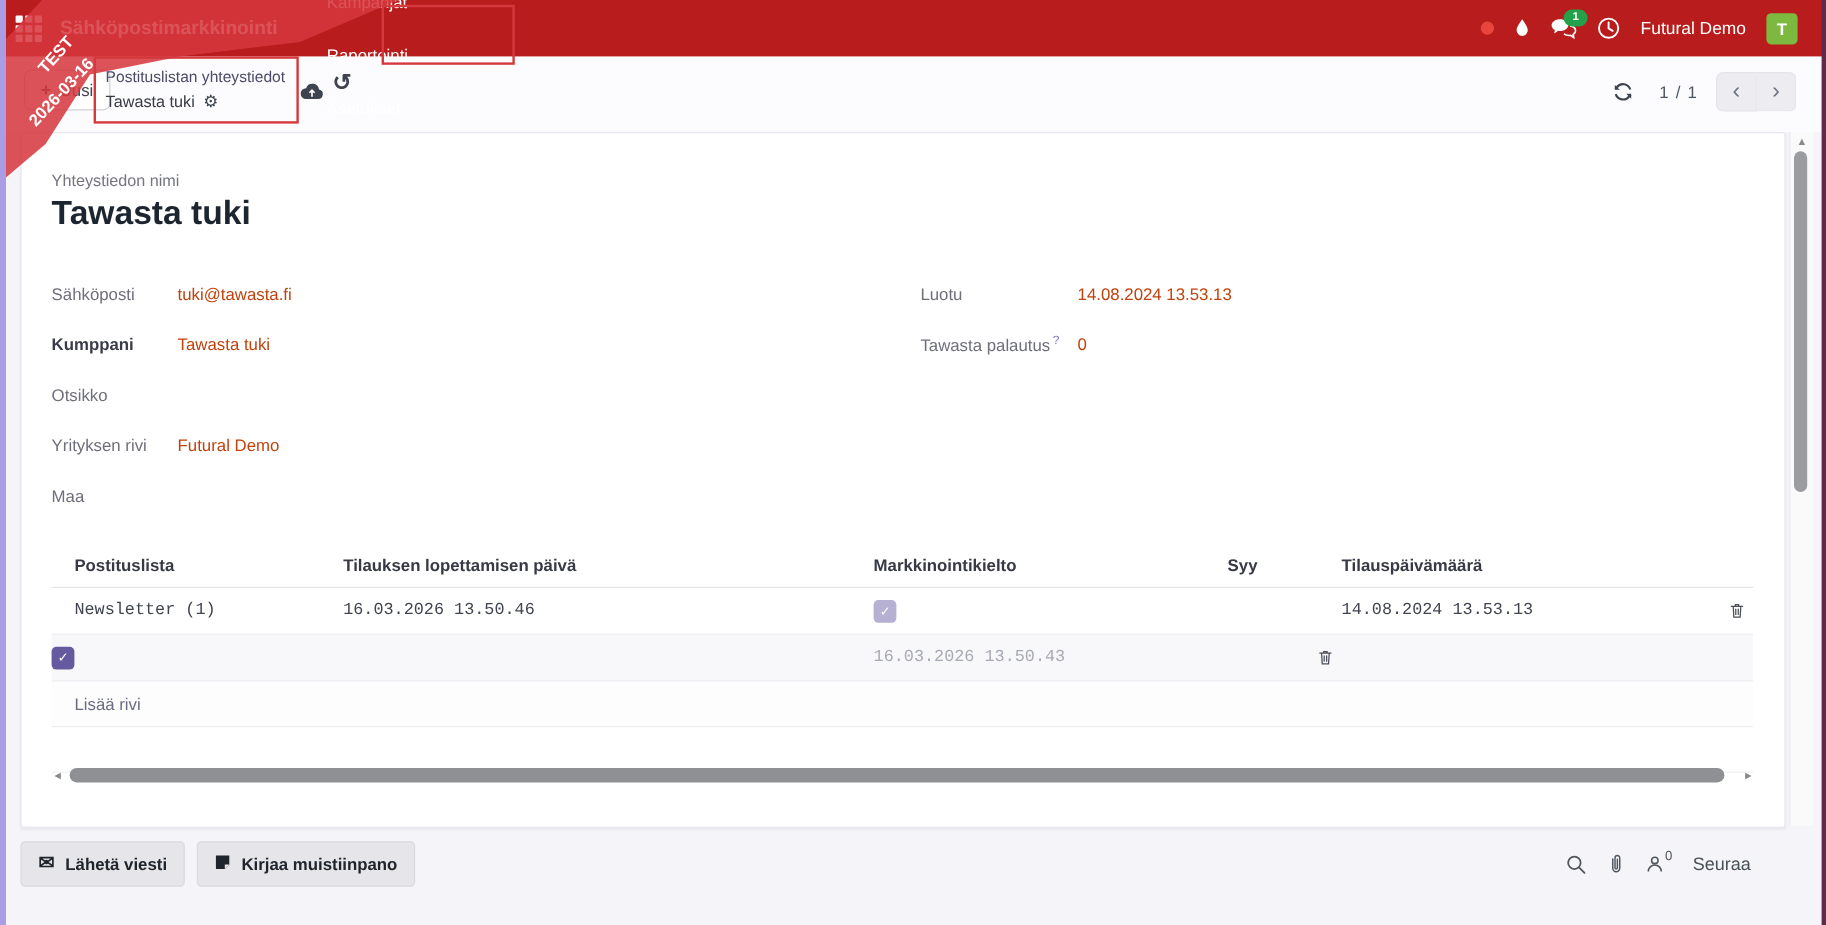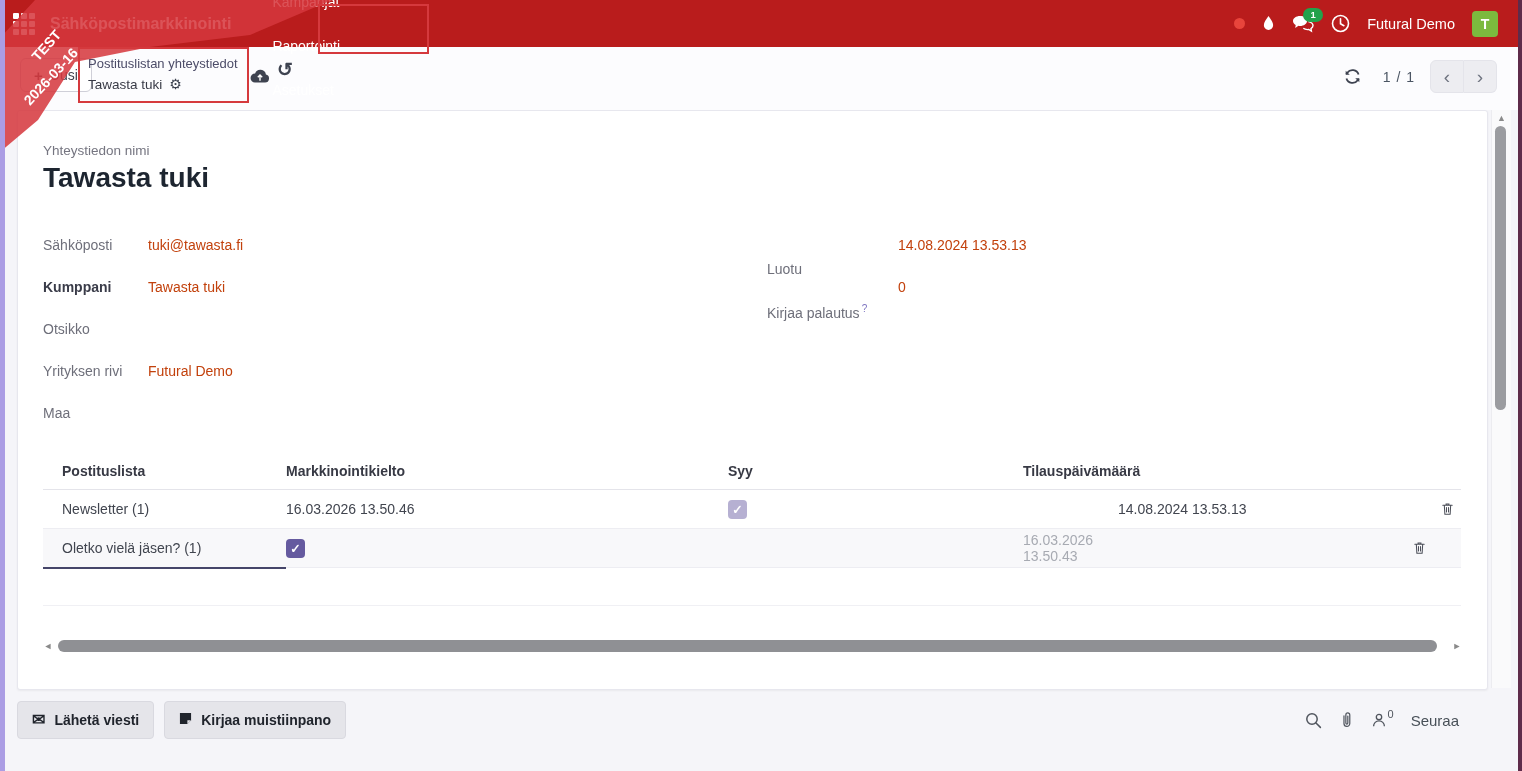"Luotu" .fgroup--right .flabel { margin-top: 24px -> none }
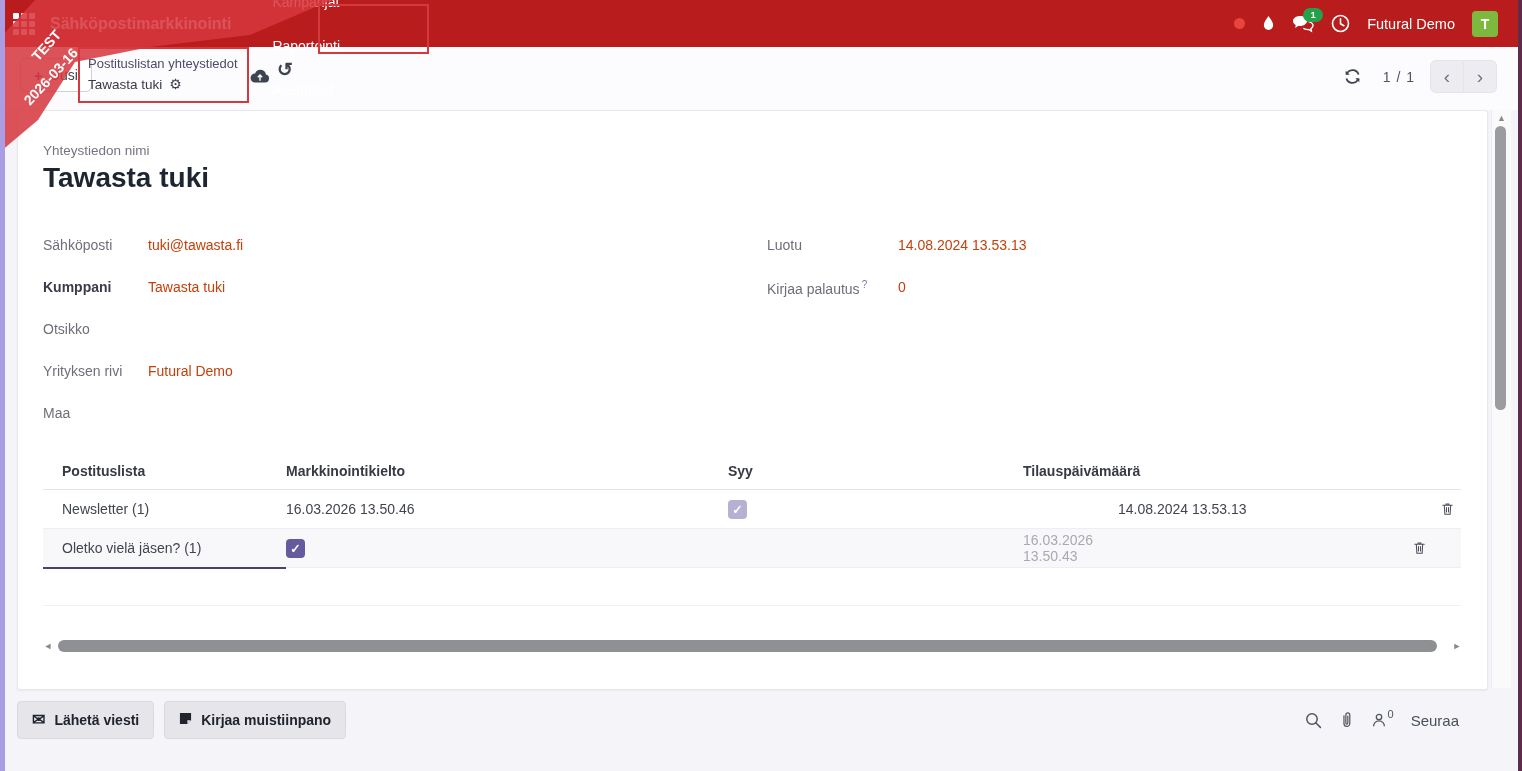"Kirjaa palautus" span { text: Kirjaa -> Tawasta }
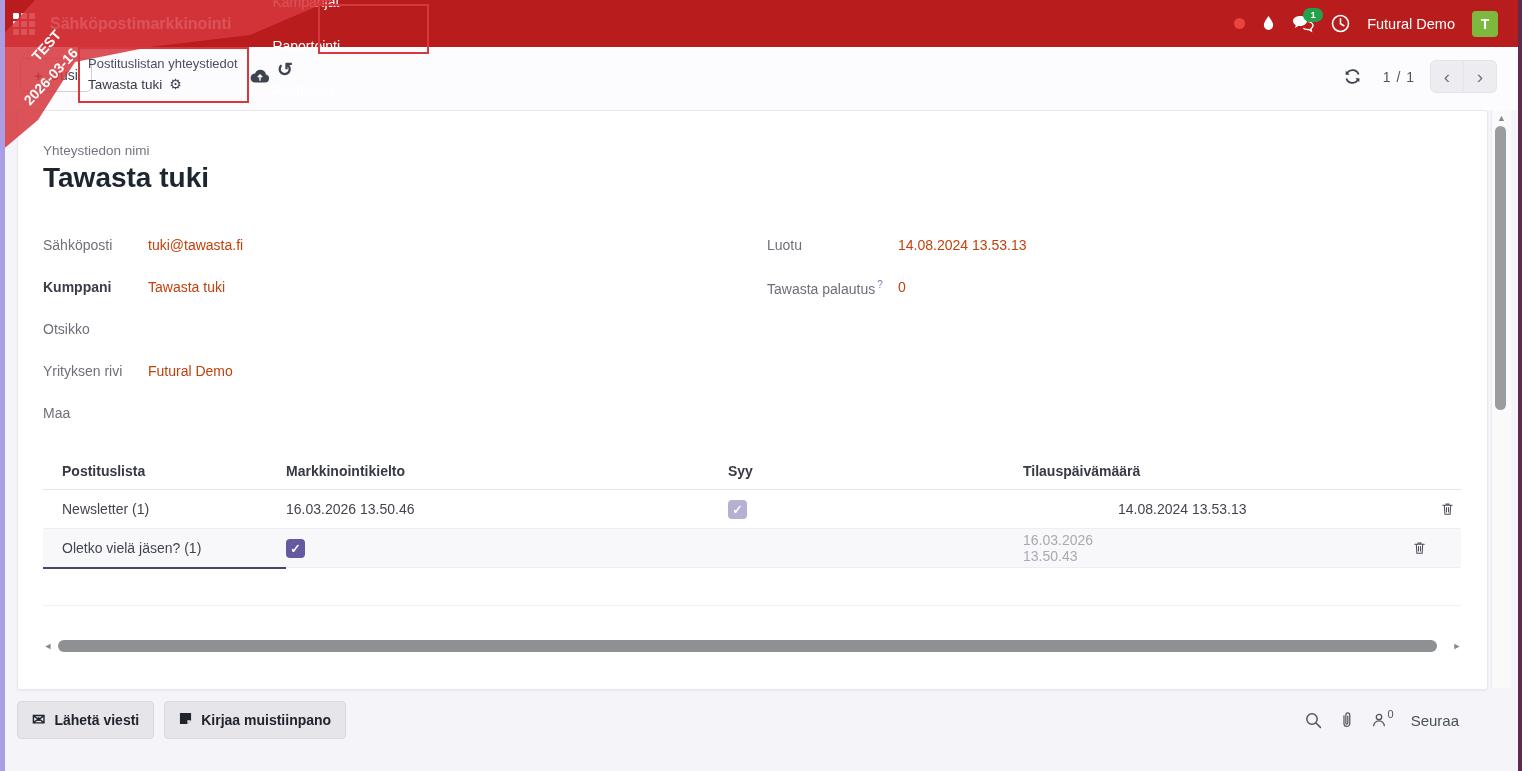"Tilauksen lopettamisen päivä" span.th { html: none -> <span>Tilauksen lopettamisen päivä</span> }
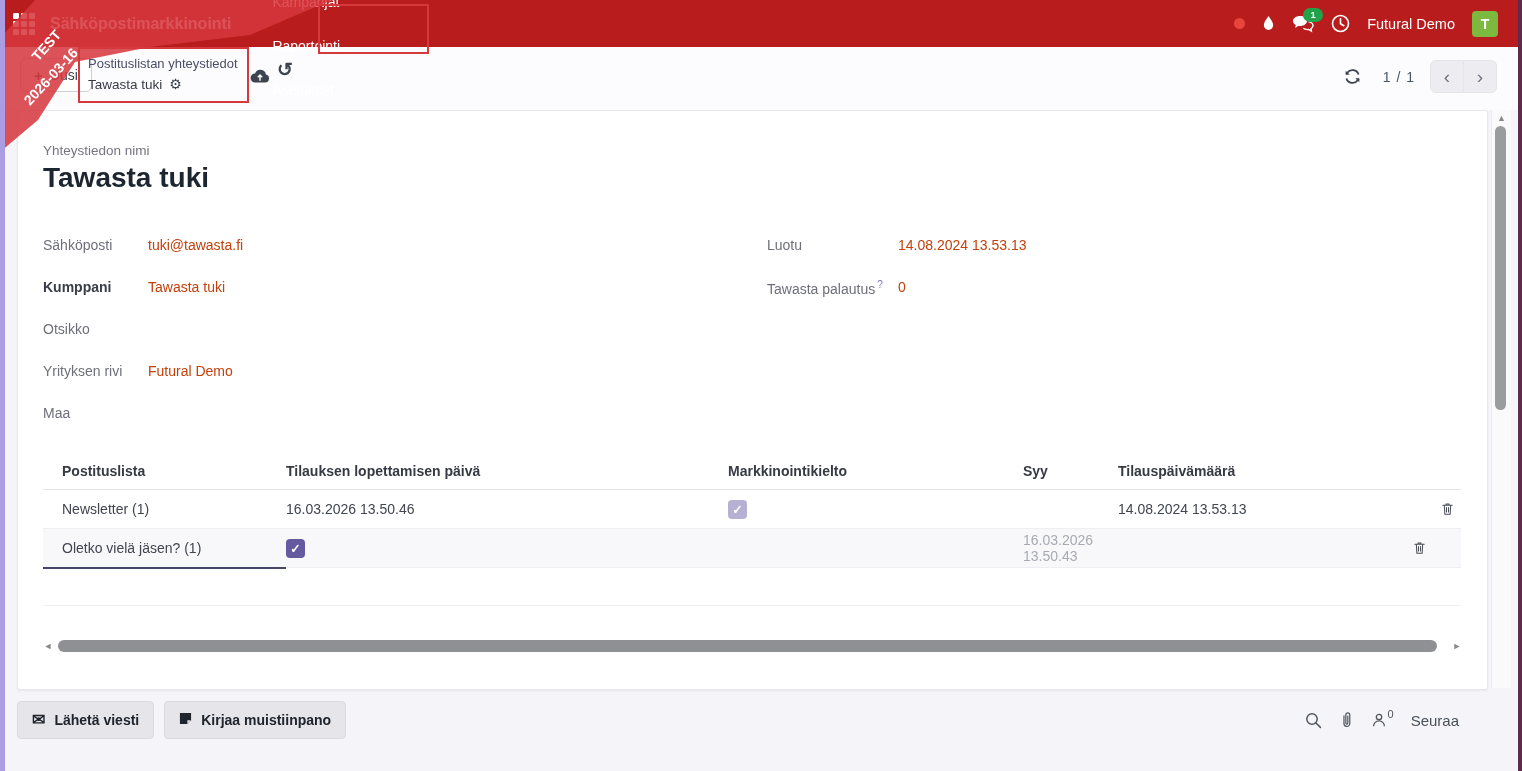"Newsletter (1)" .trow--r { font-family: none -> Liberation Mono, monospace }
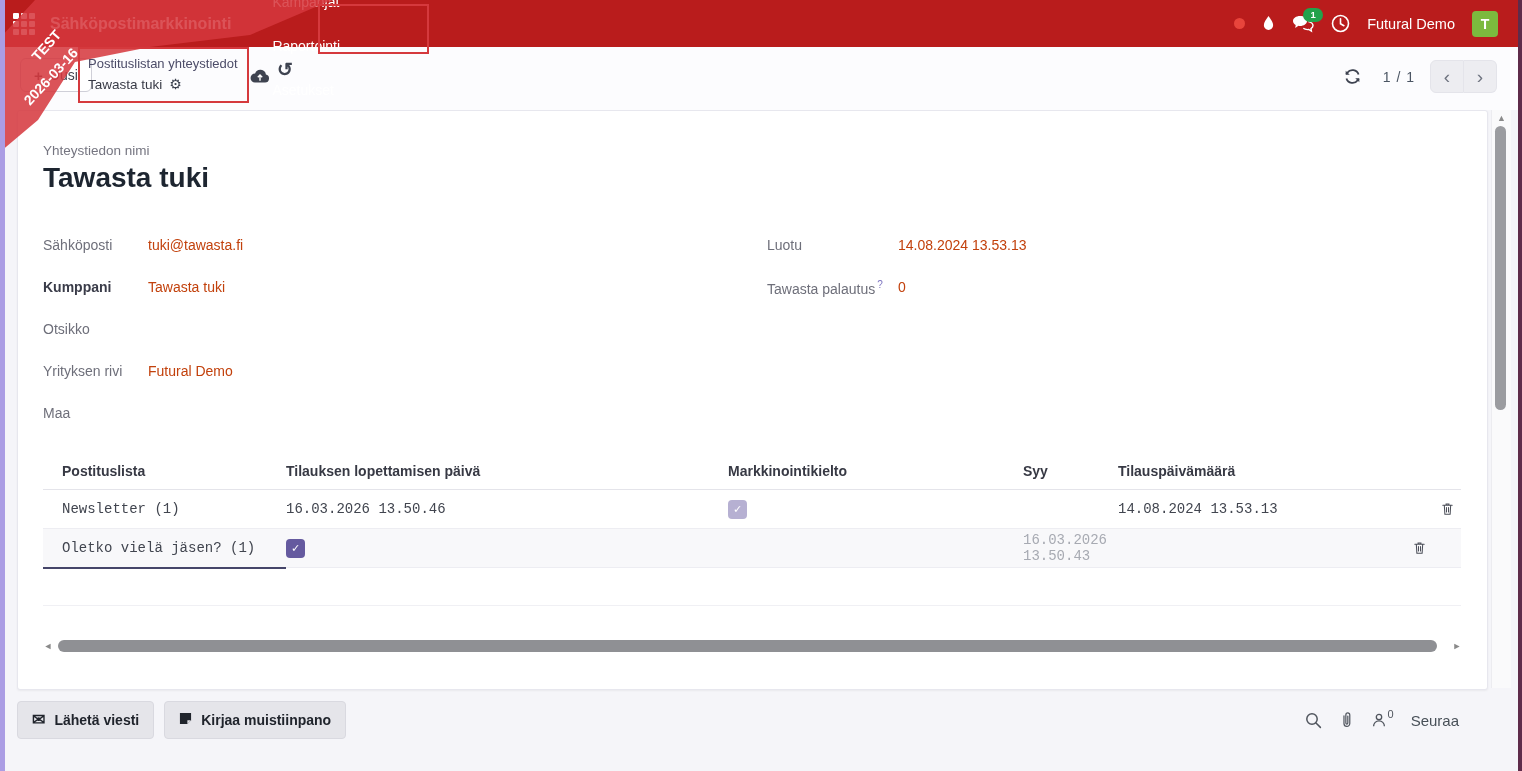"Oletko vielä jäsen? (1)" span.cell { html: <span>Oletko vielä jäsen? (1)</span> -> none }
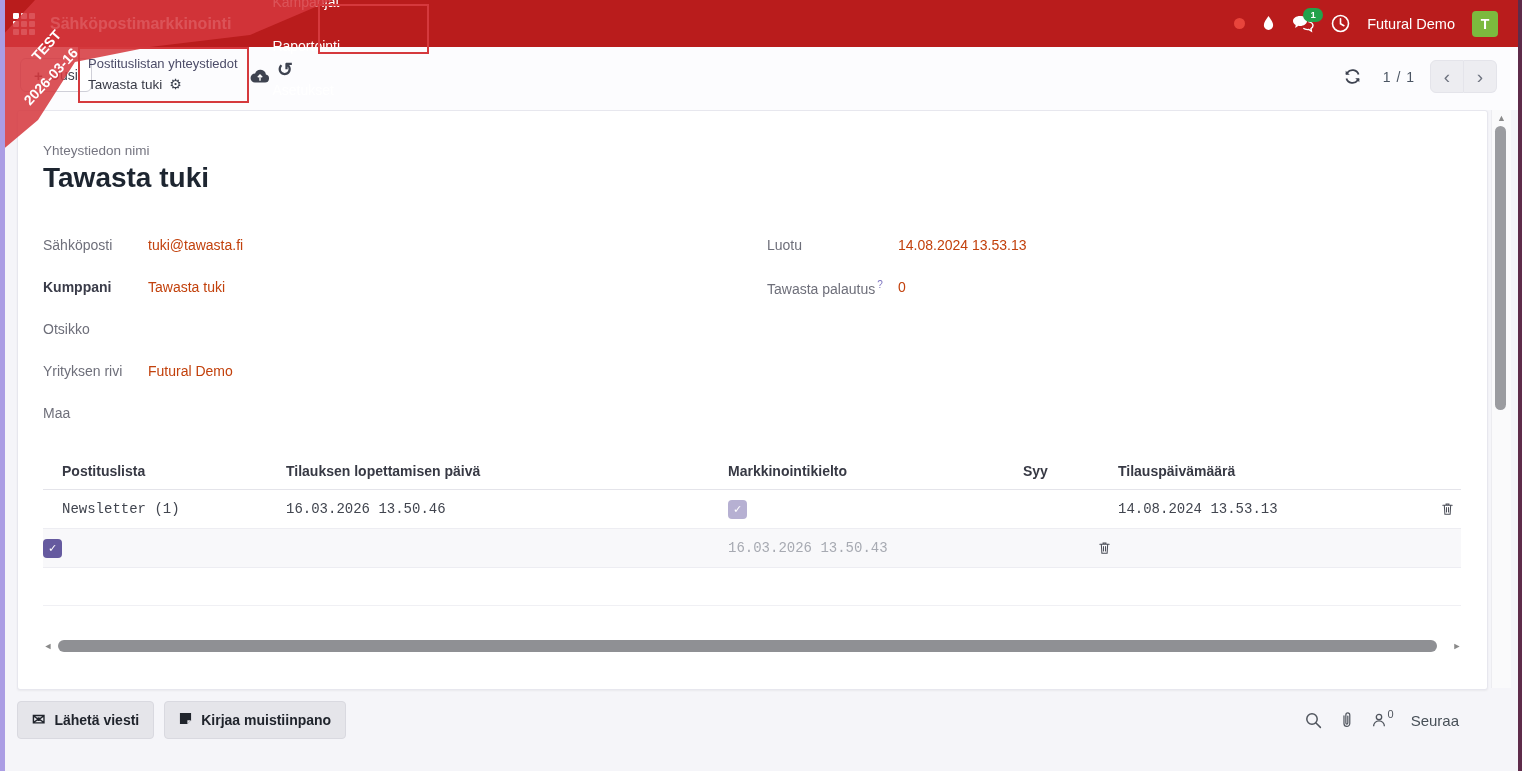"Lisää rivi" div.add-row { html: none -> <div>Lisää rivi</div> }
